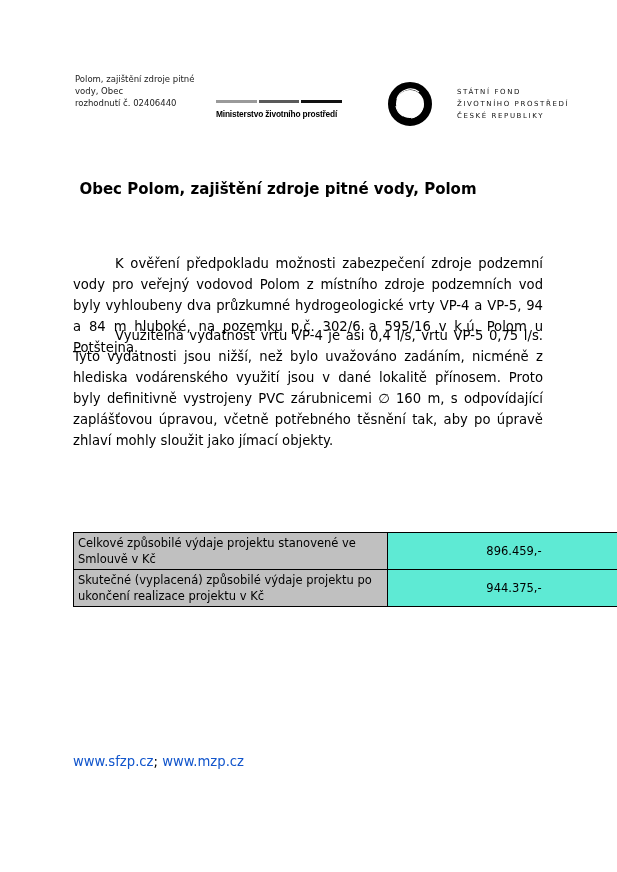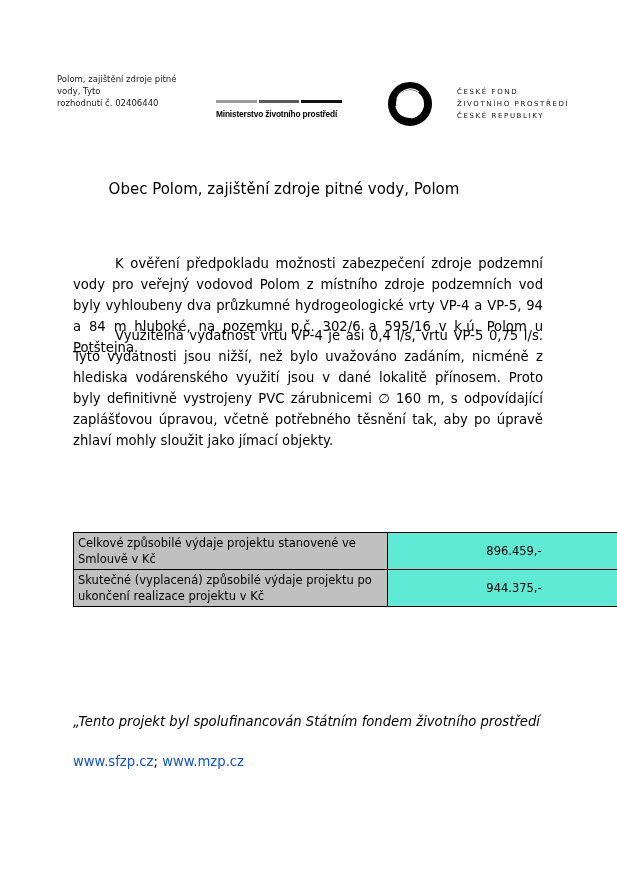"Polom, zajištění zdroje pitné" .hdr-left { left: 57px -> 75px }
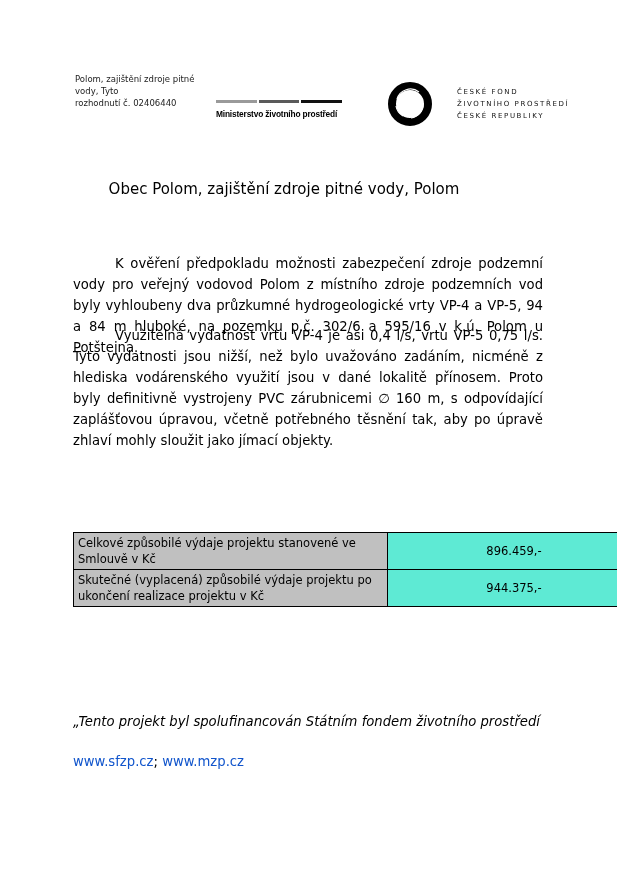"vody, Tyto" div { text: Tyto -> Obec }
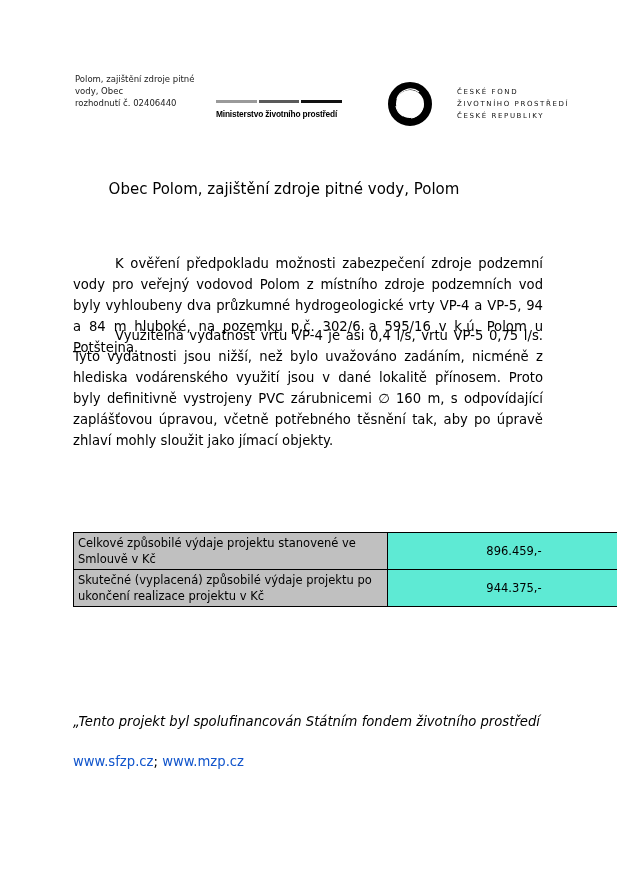"ČESKÉ FOND" div { text: ČESKÉ -> STÁTNÍ }
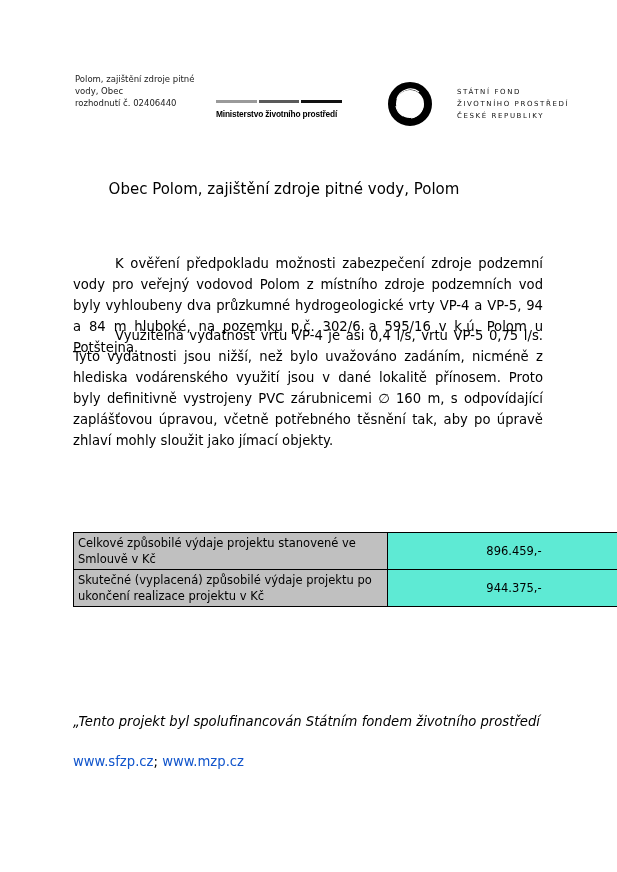"Obec Polom, zajištění zdroje pitné" .title { font-weight: normal -> bold; left: 10px -> 4px }
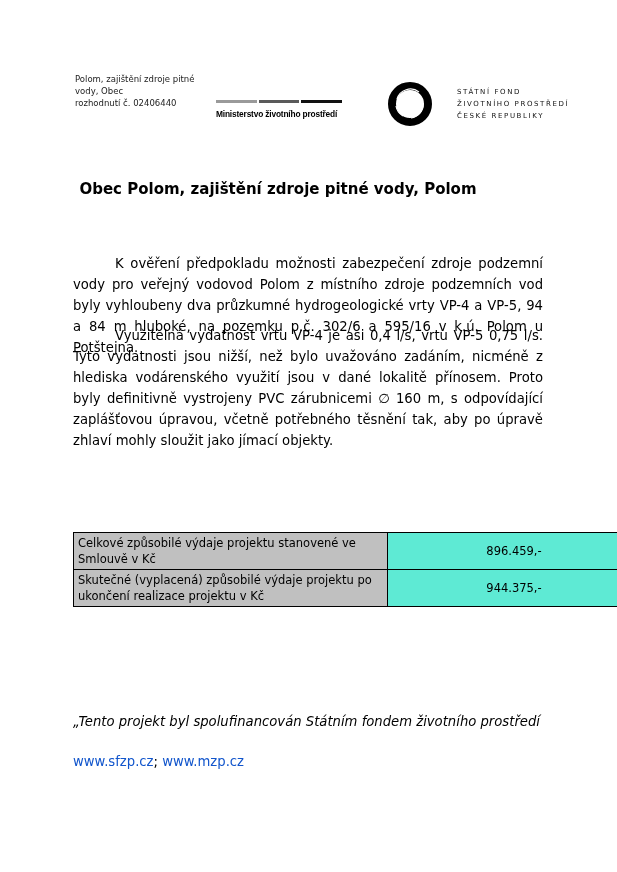"„Tento projekt byl spolufinancován" div { html: <div>„Tento projekt byl spolufinancován Státním fondem životního prostředí</div> -> none }
